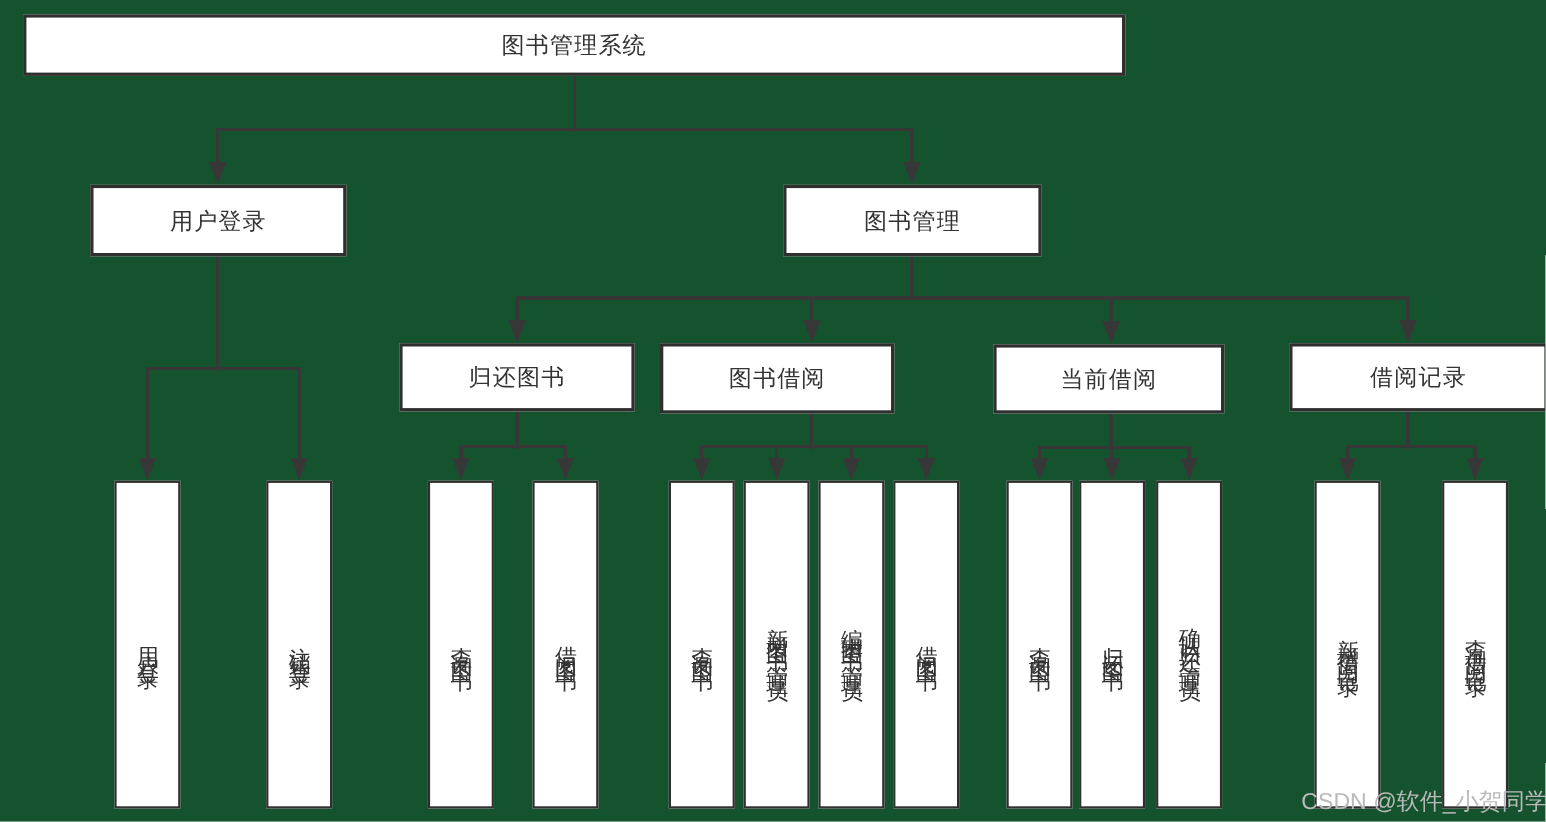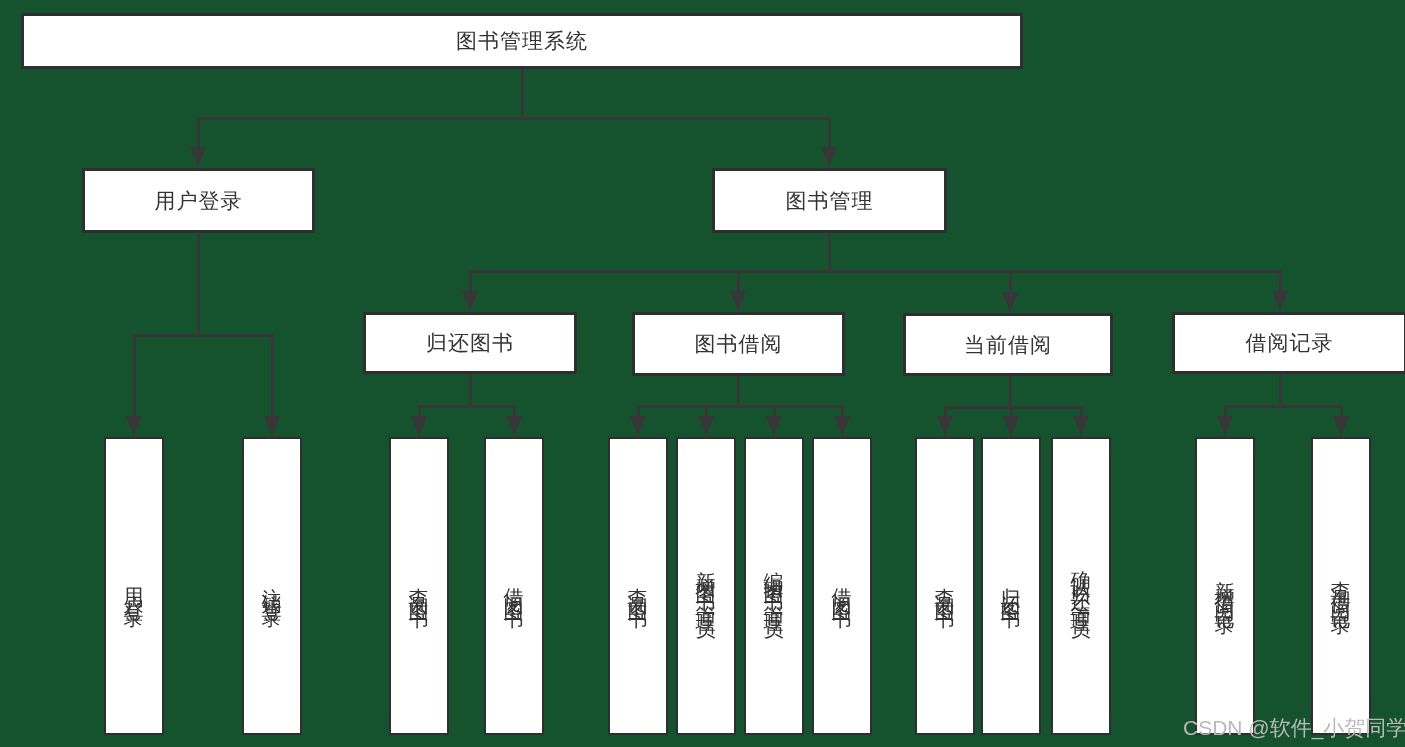"图书借阅" div.node { left: 632px -> 600px }
